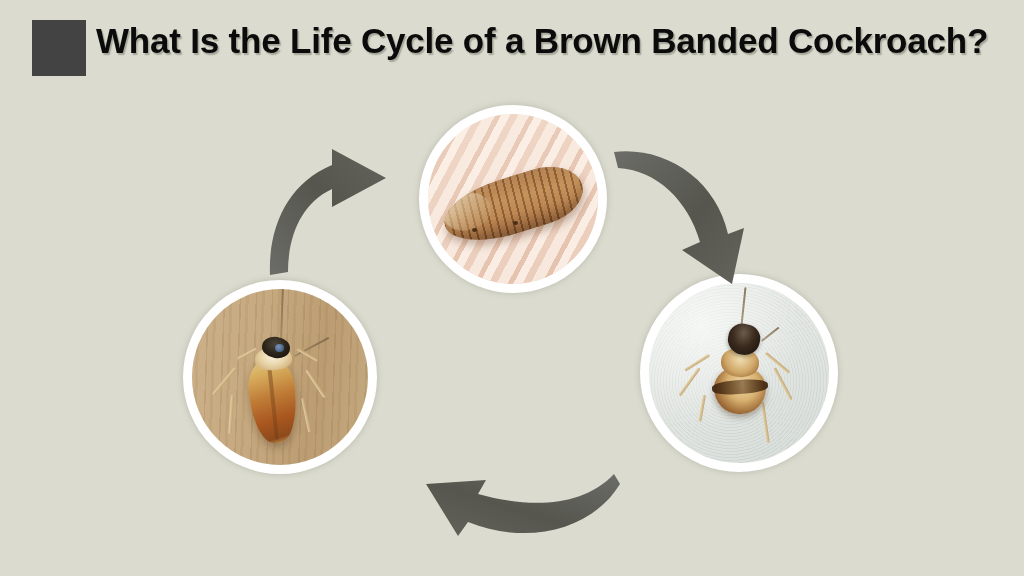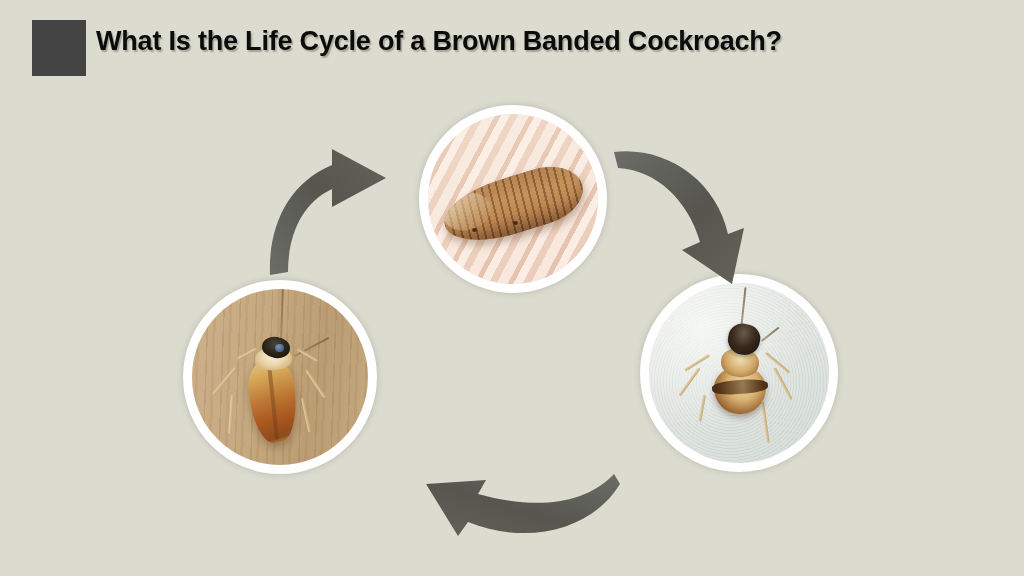"What Is the Life Cycle" #page-title { font-size: 27px -> 35px }
